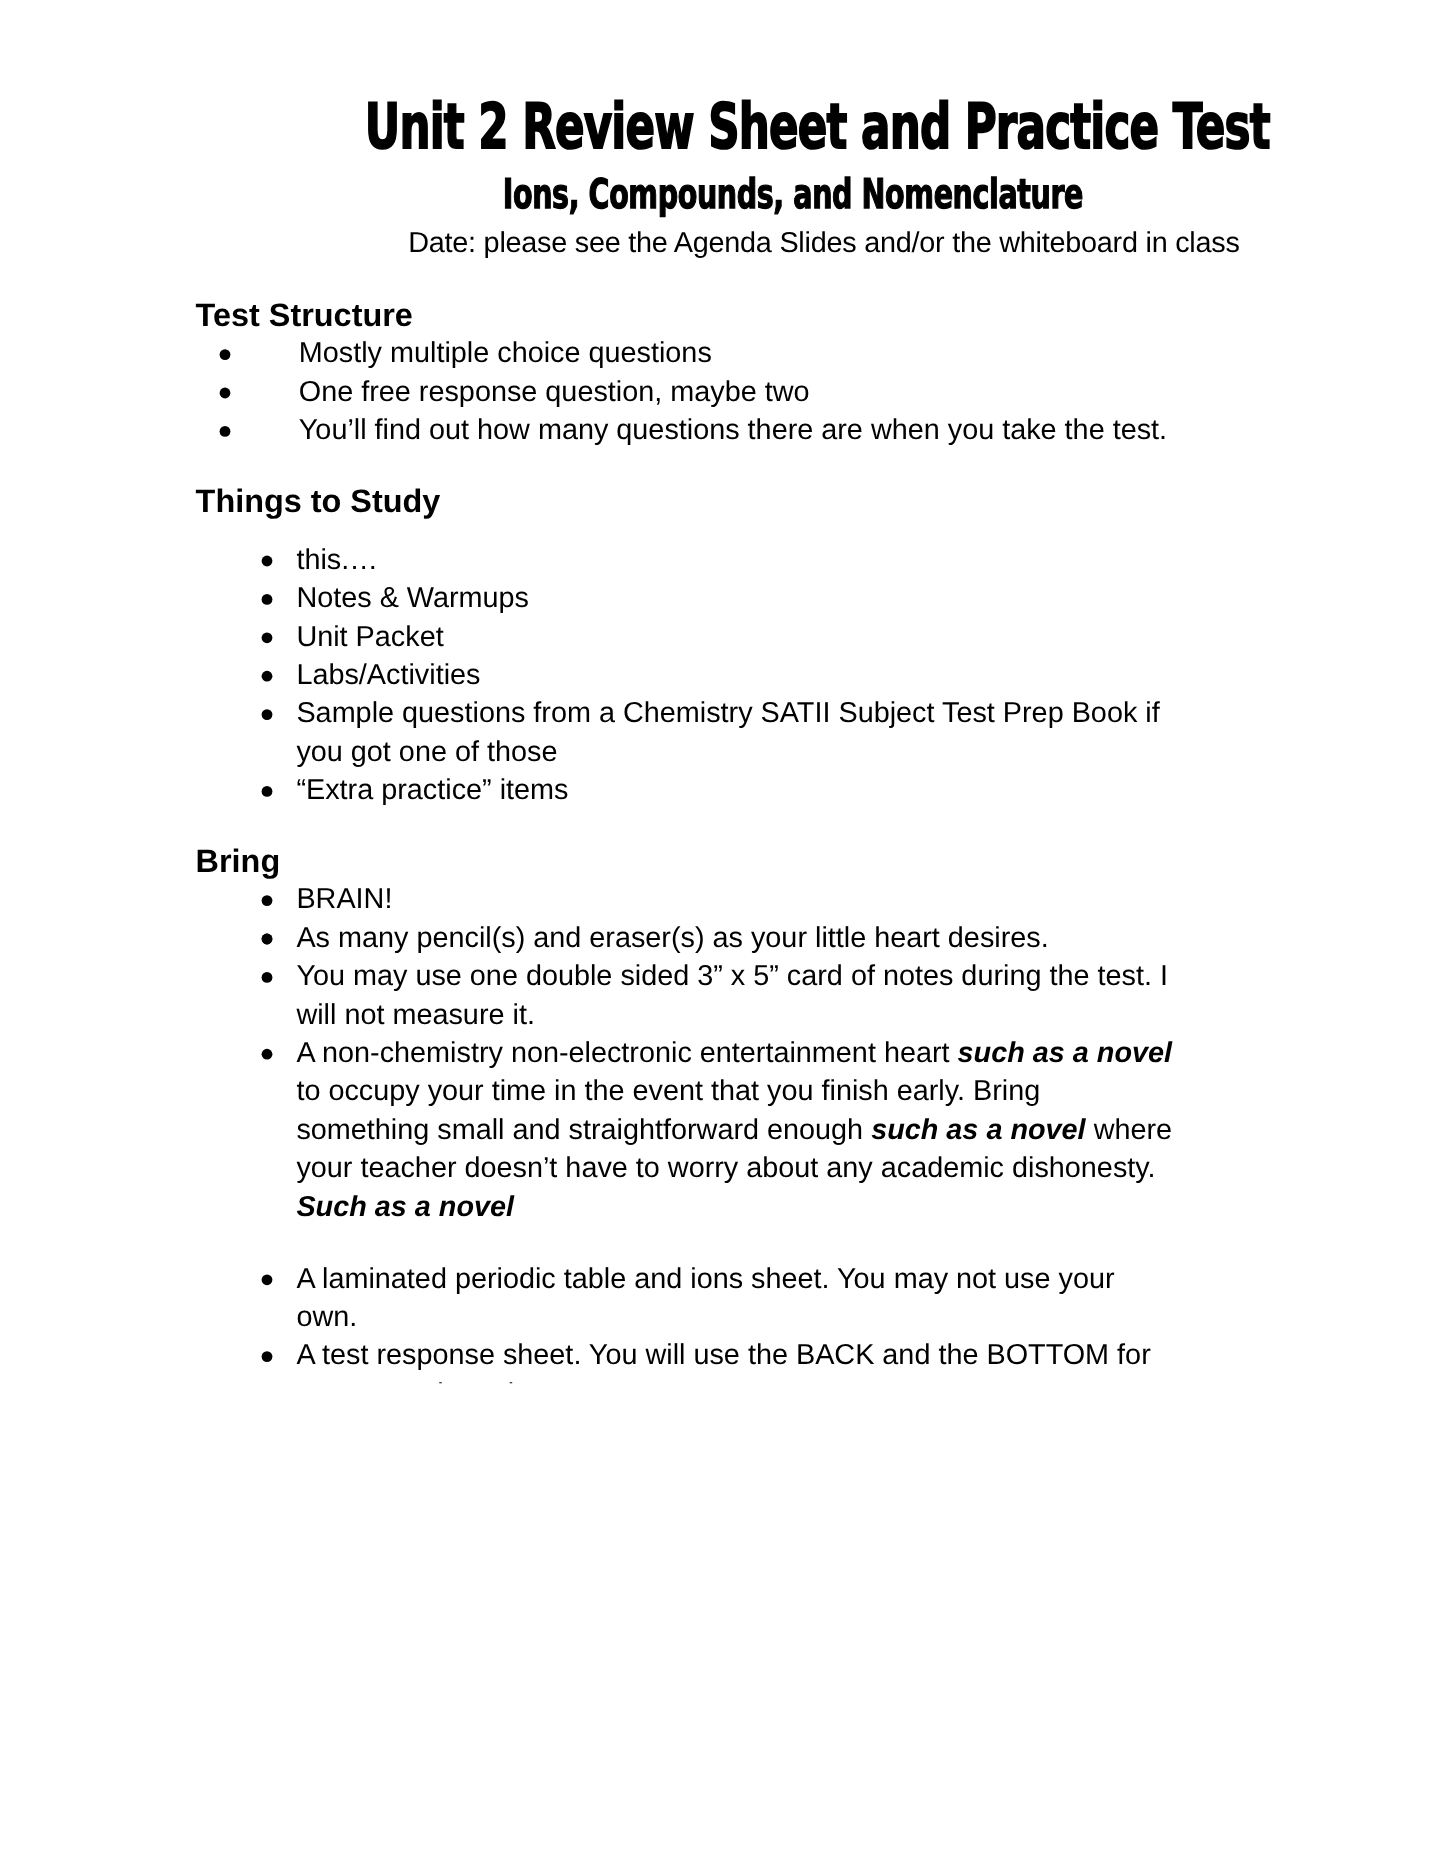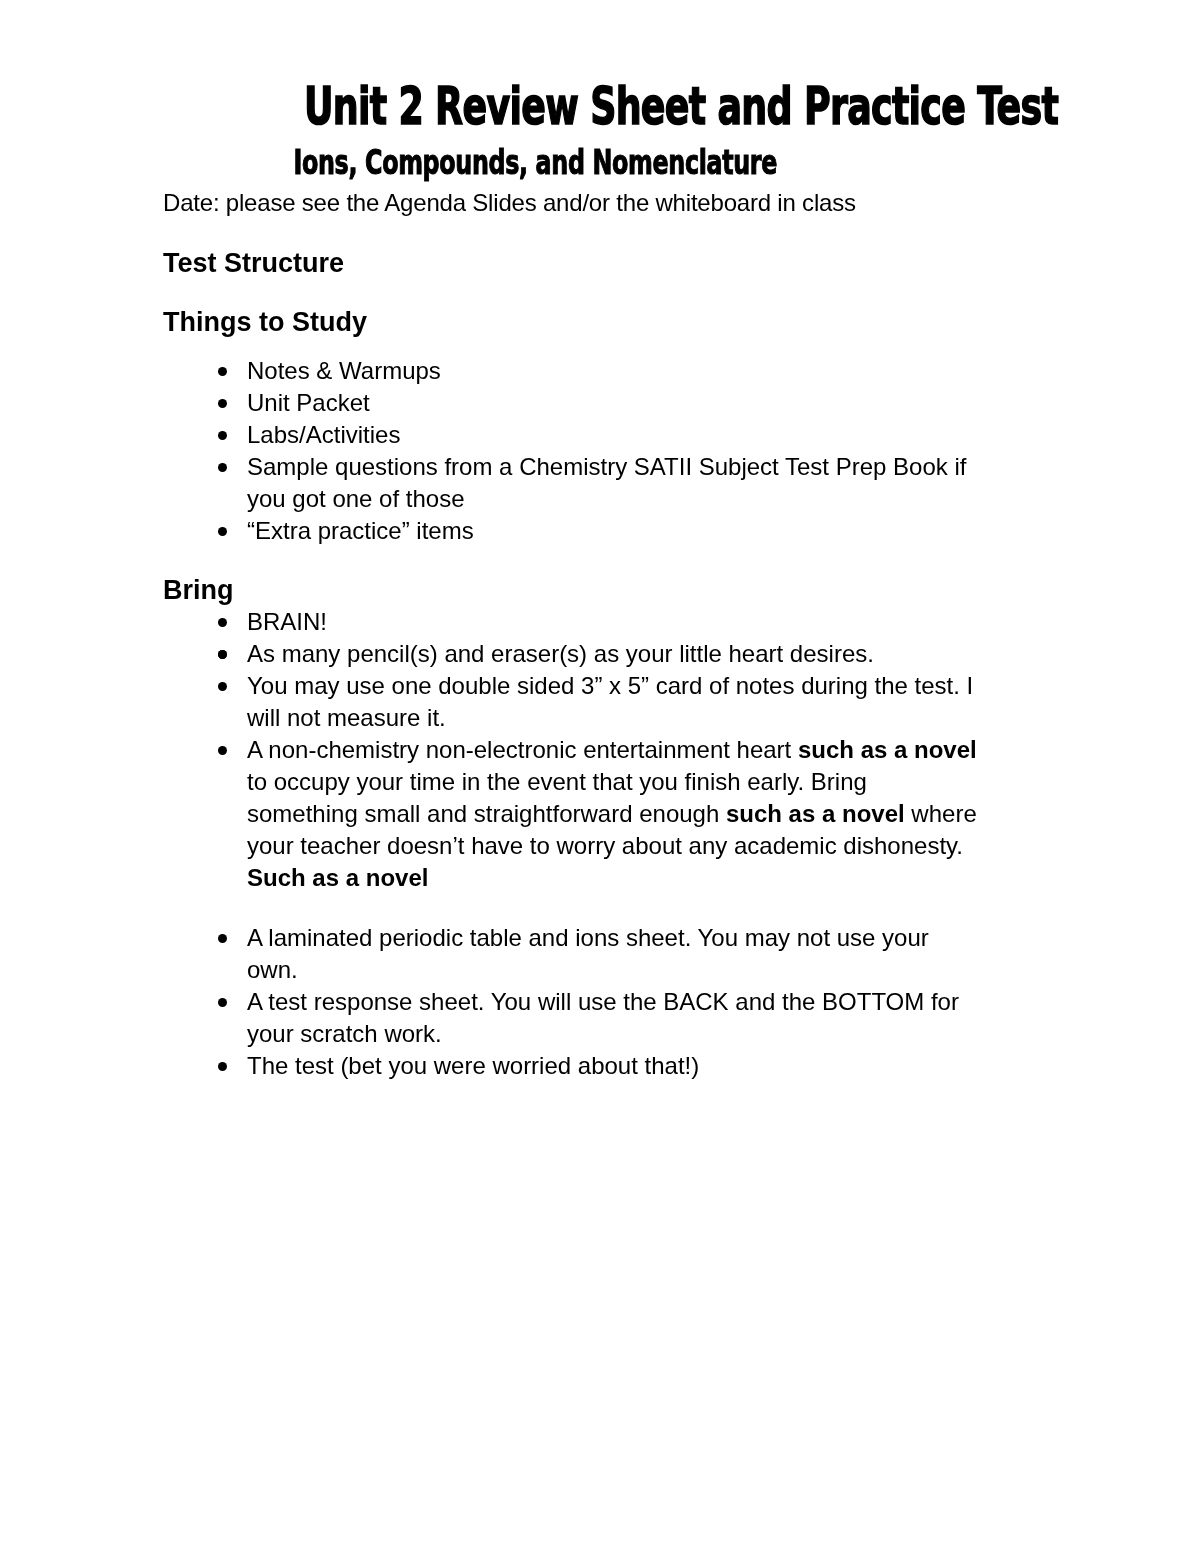"Ions, Compounds, and Nomenclature" .sub-block { text-align: left -> right }
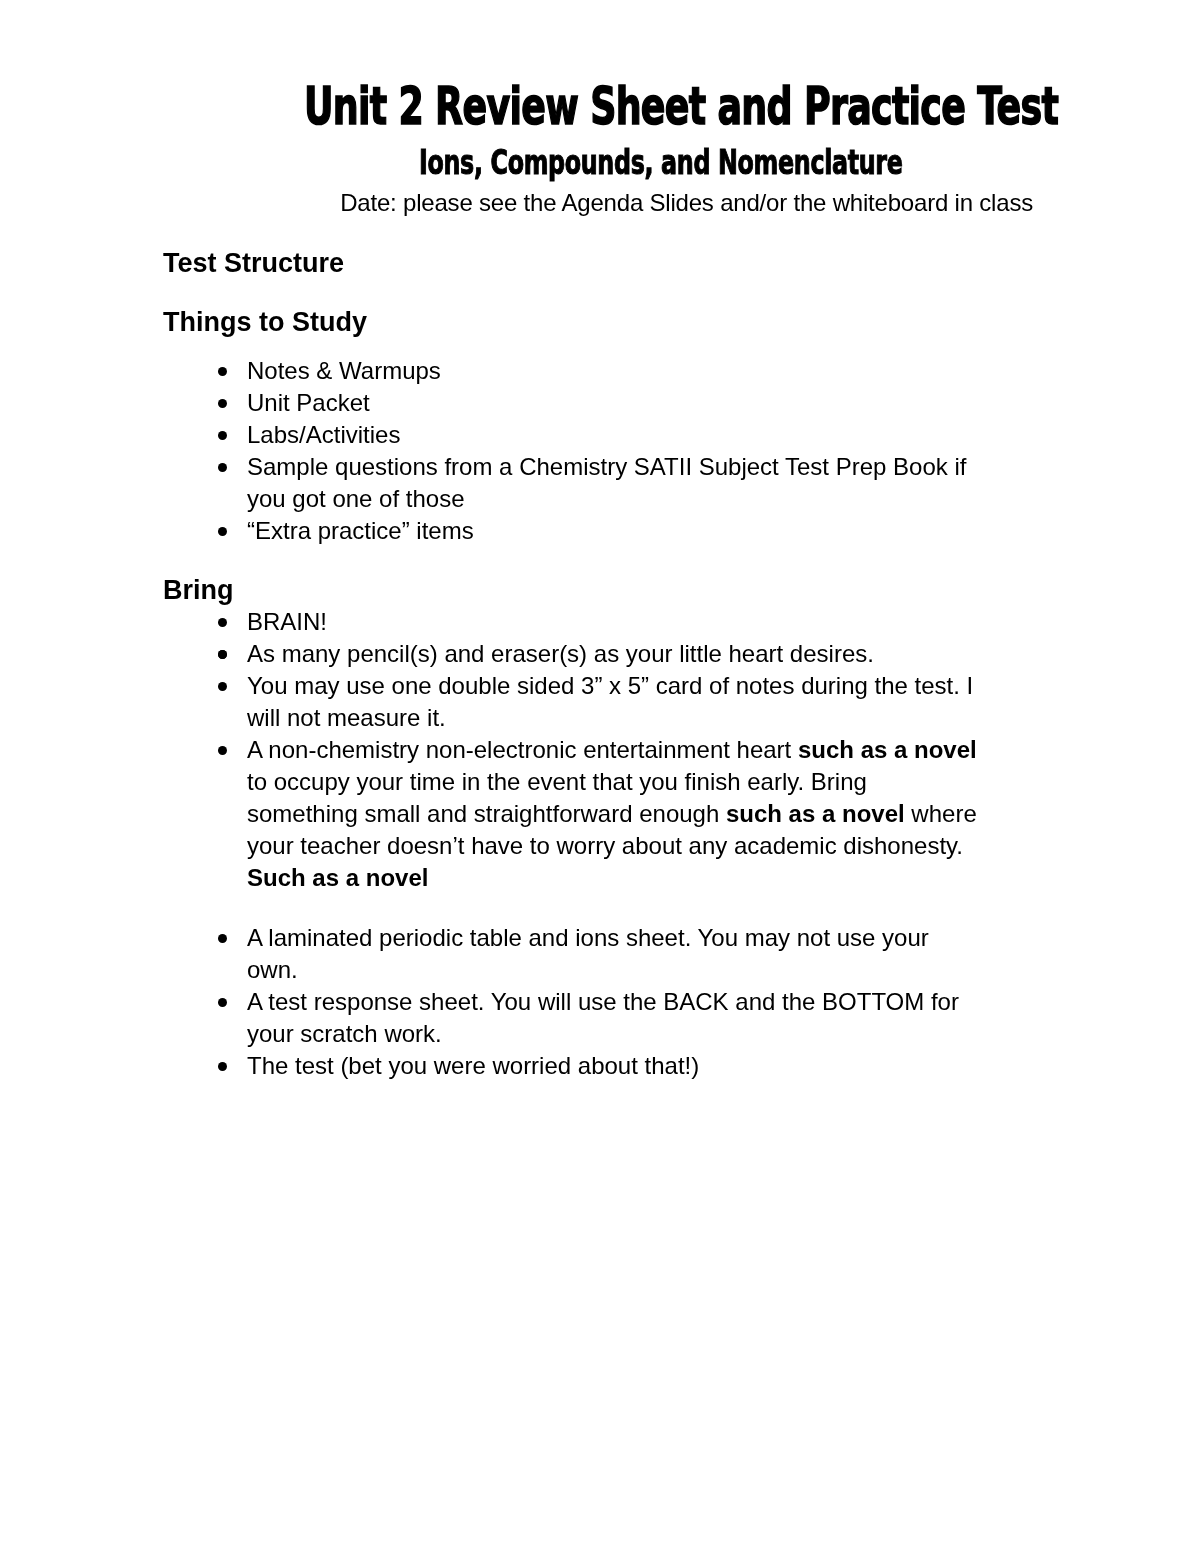"Mostly multiple choice questions" ul.bullets { html: none -> <ul> <li><span></span><span>Mostly multiple choice questions</span></li> <li><span></span><span>One free response question, maybe two</span></li> <li><span></span><span>You’ll find out how many questions there are when you take the test.</span></li> </ul> }
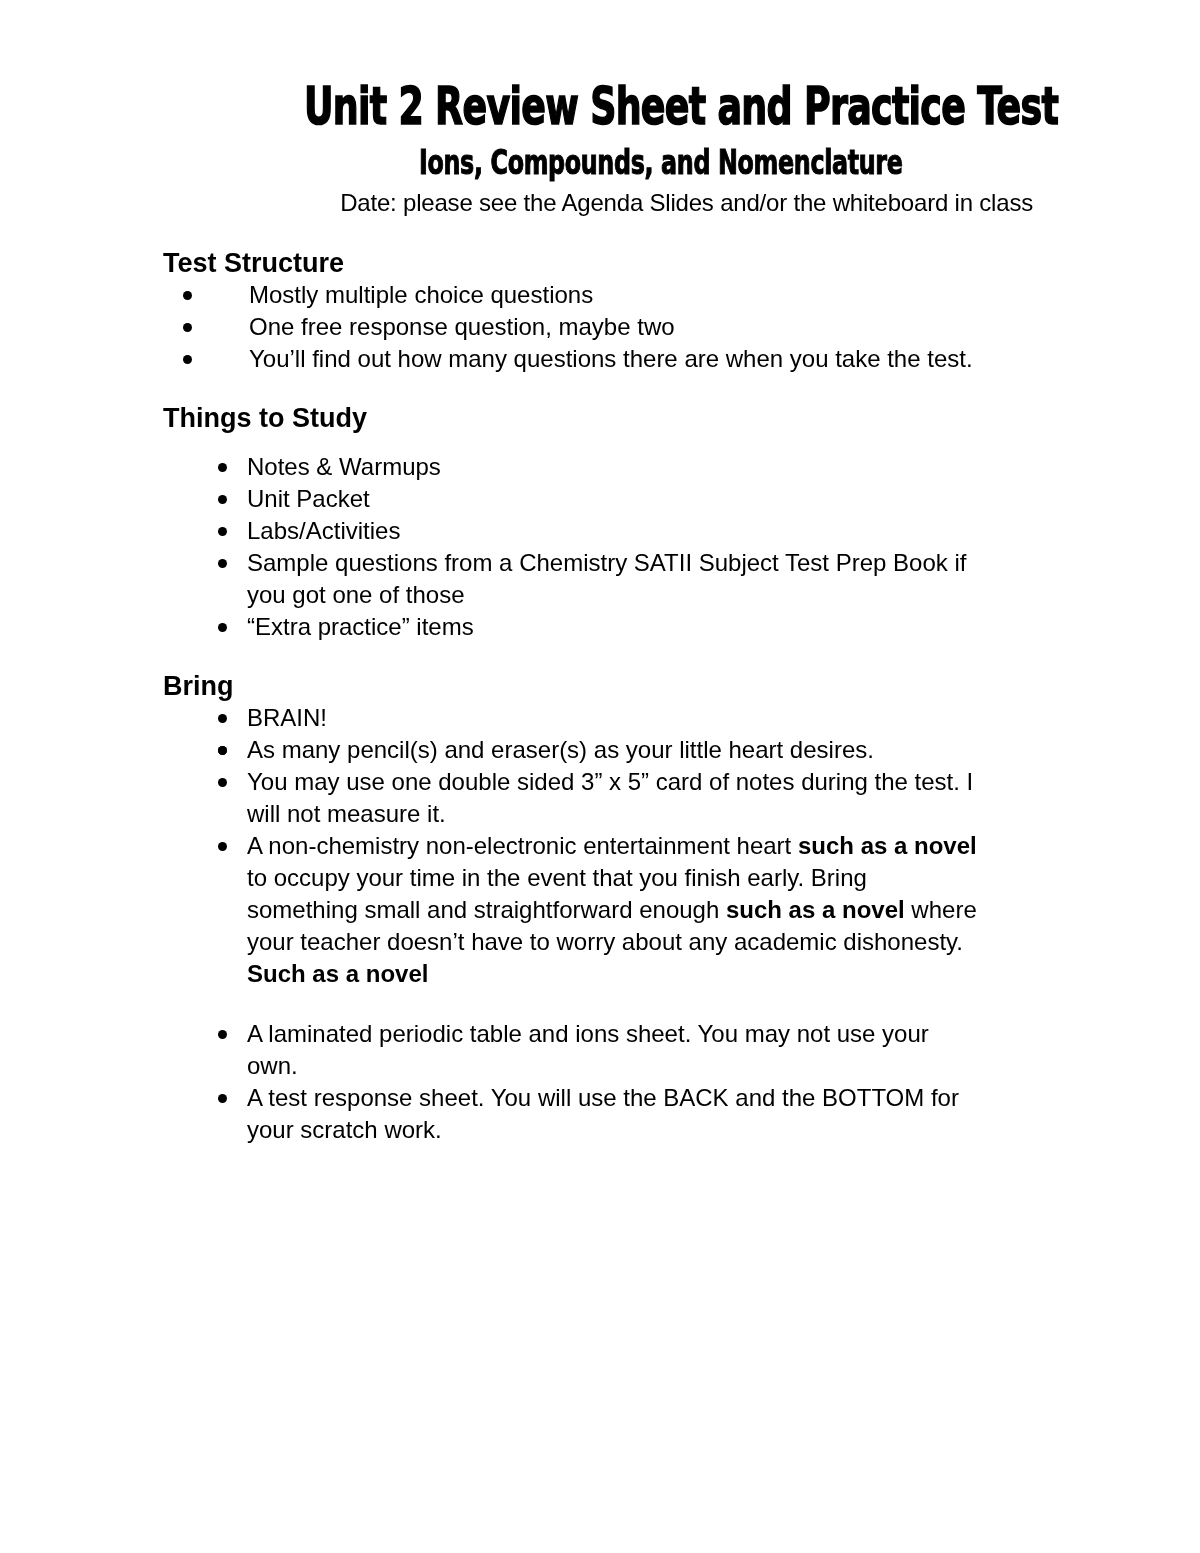"this.…" li { html: none -> <li><span></span><span>this.…</span></li> }
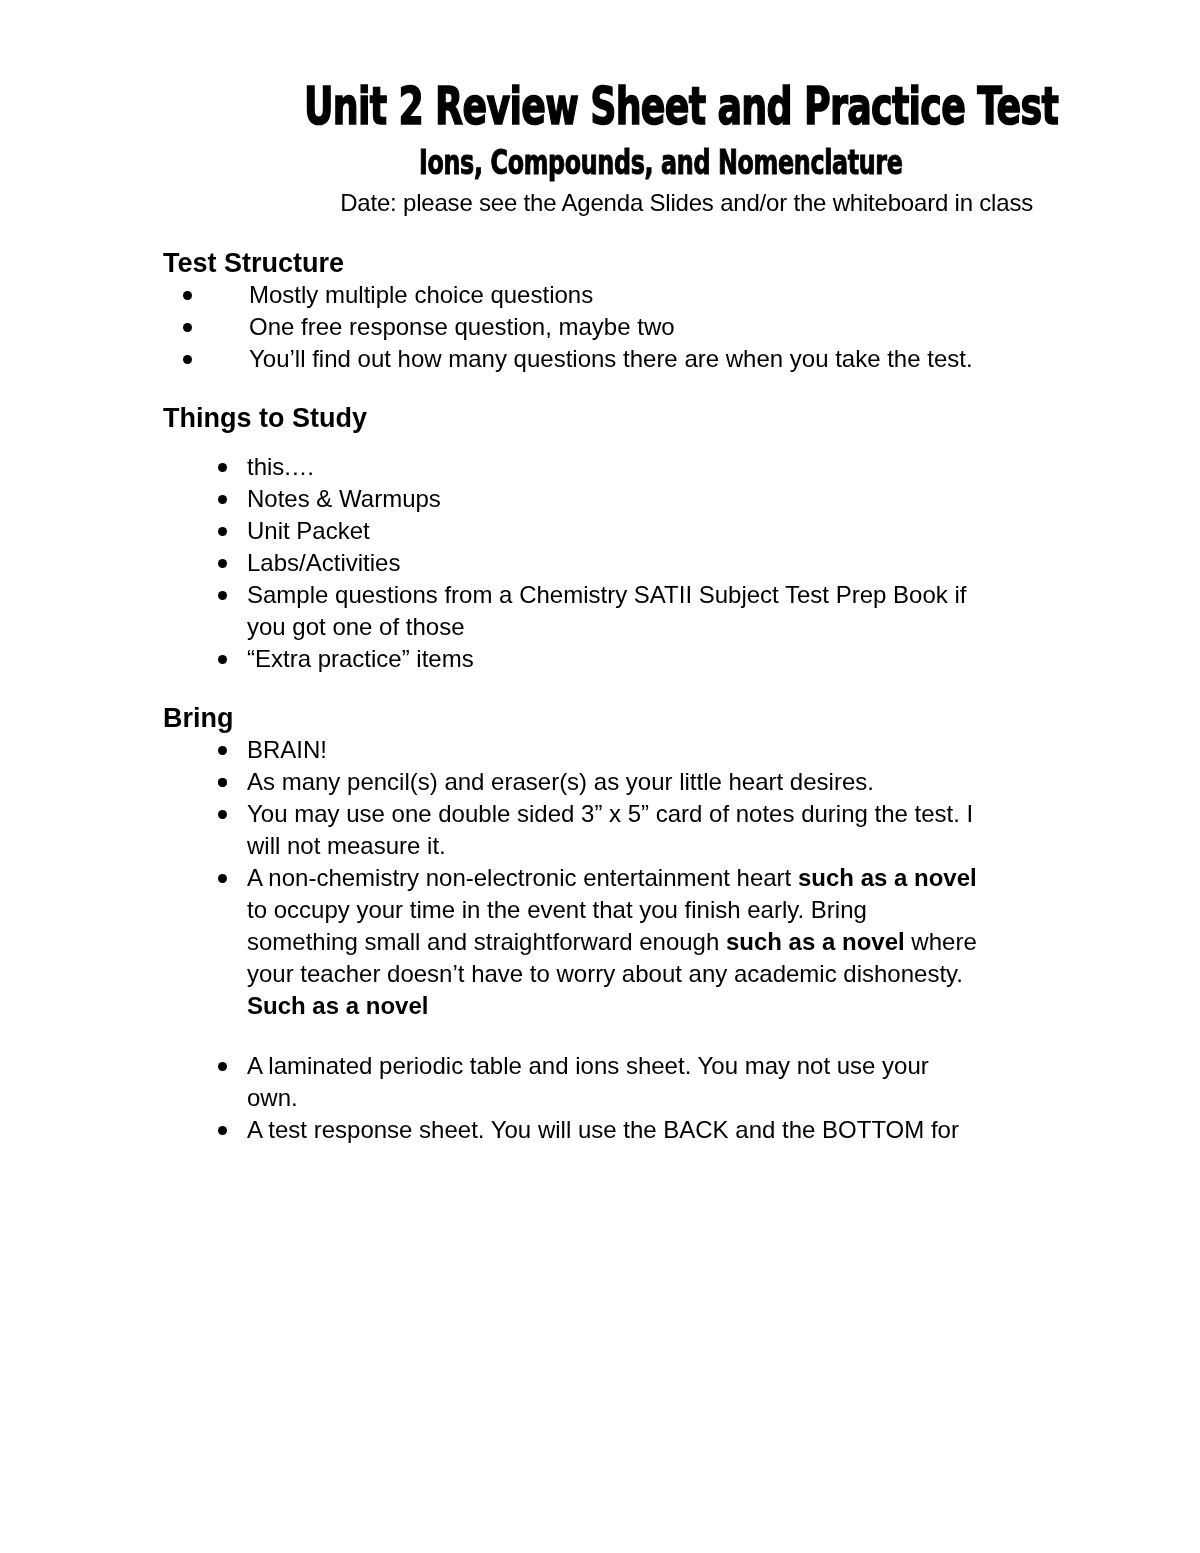"such as a novel" .b { font-style: none -> italic }
